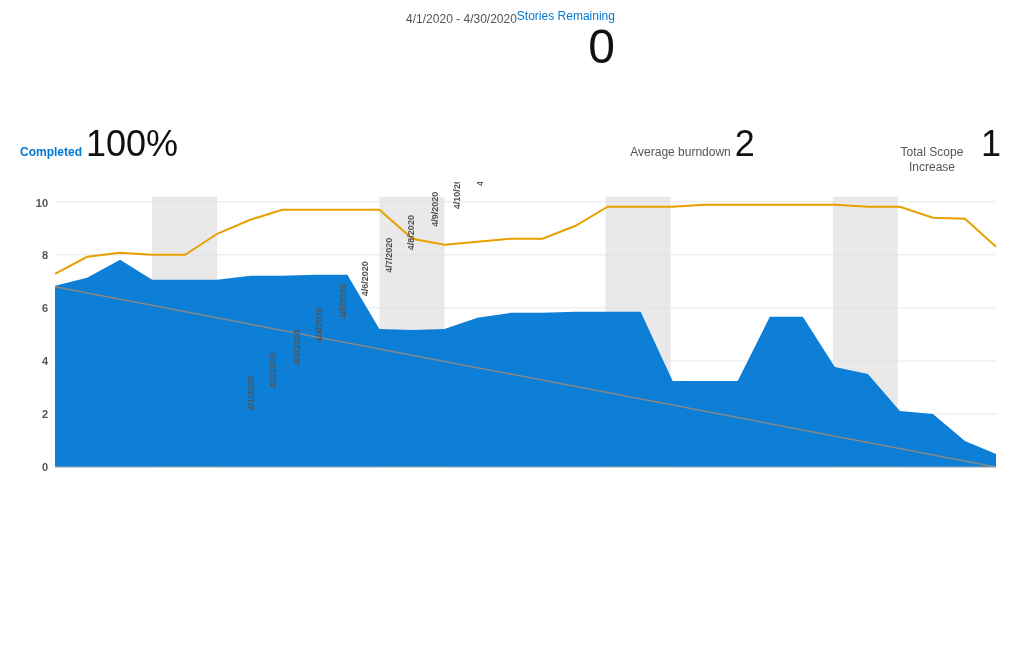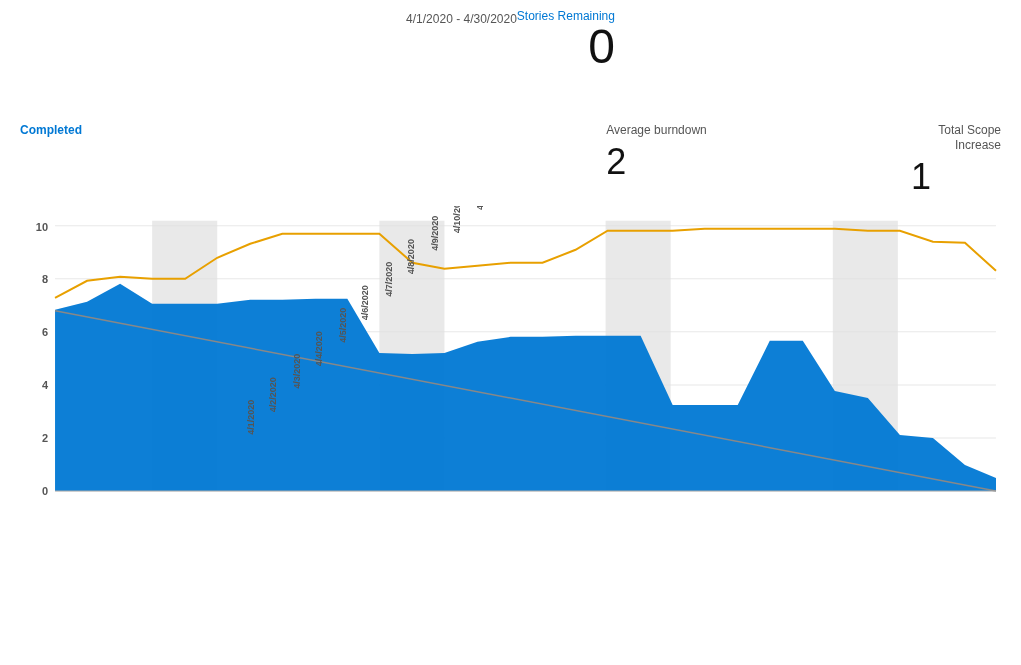"Completed" .metric { flex-direction: column -> none }
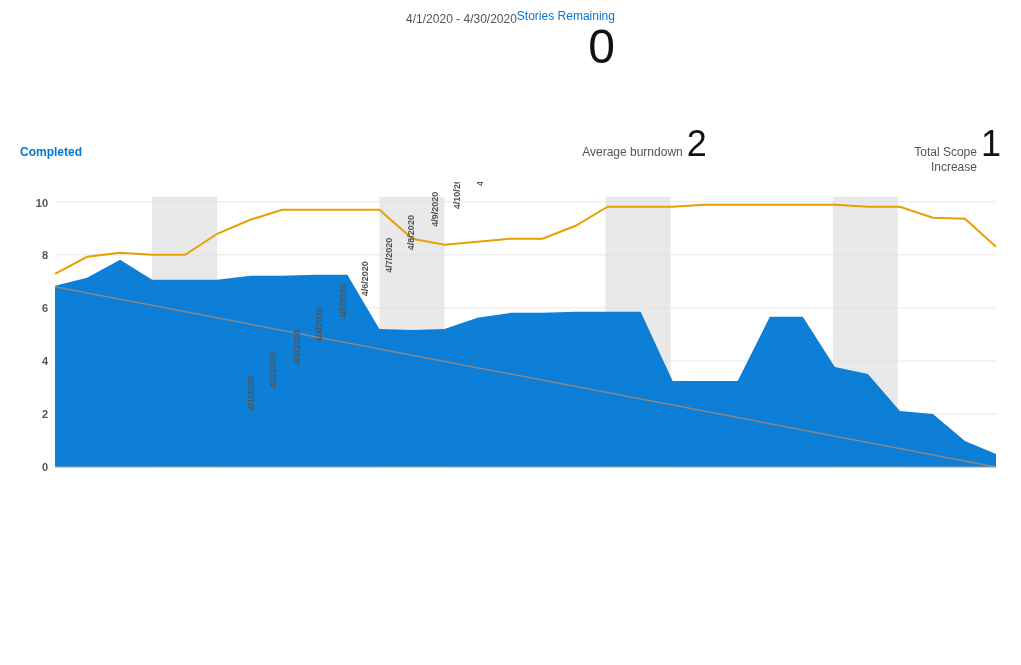"100%" span.value { html: none -> <span>100%</span> }
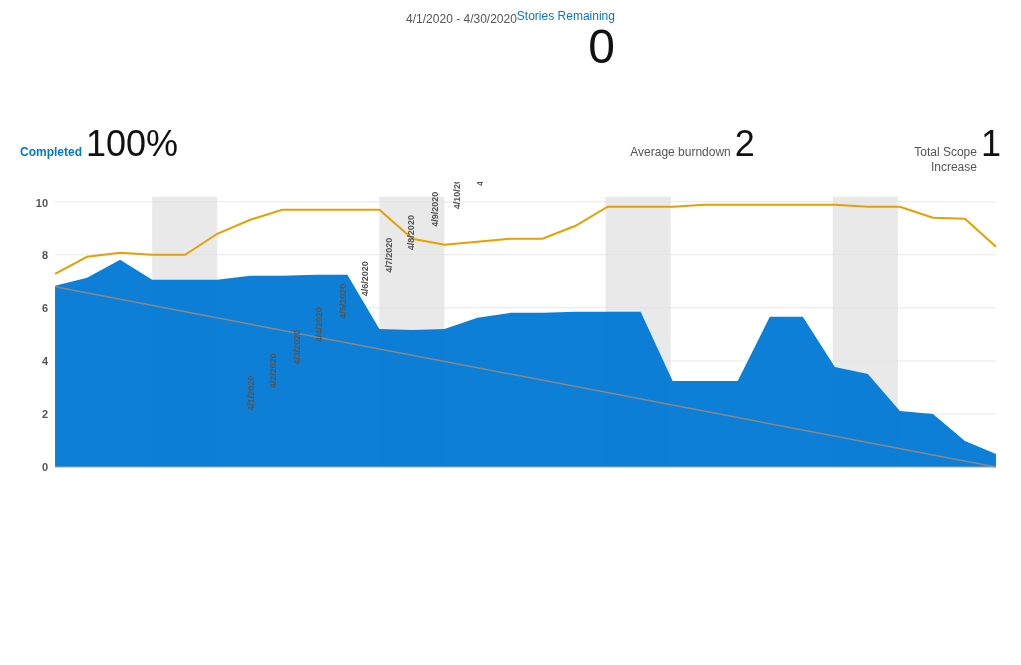"Total Scope Increase" span.label { text-align: right -> center }
